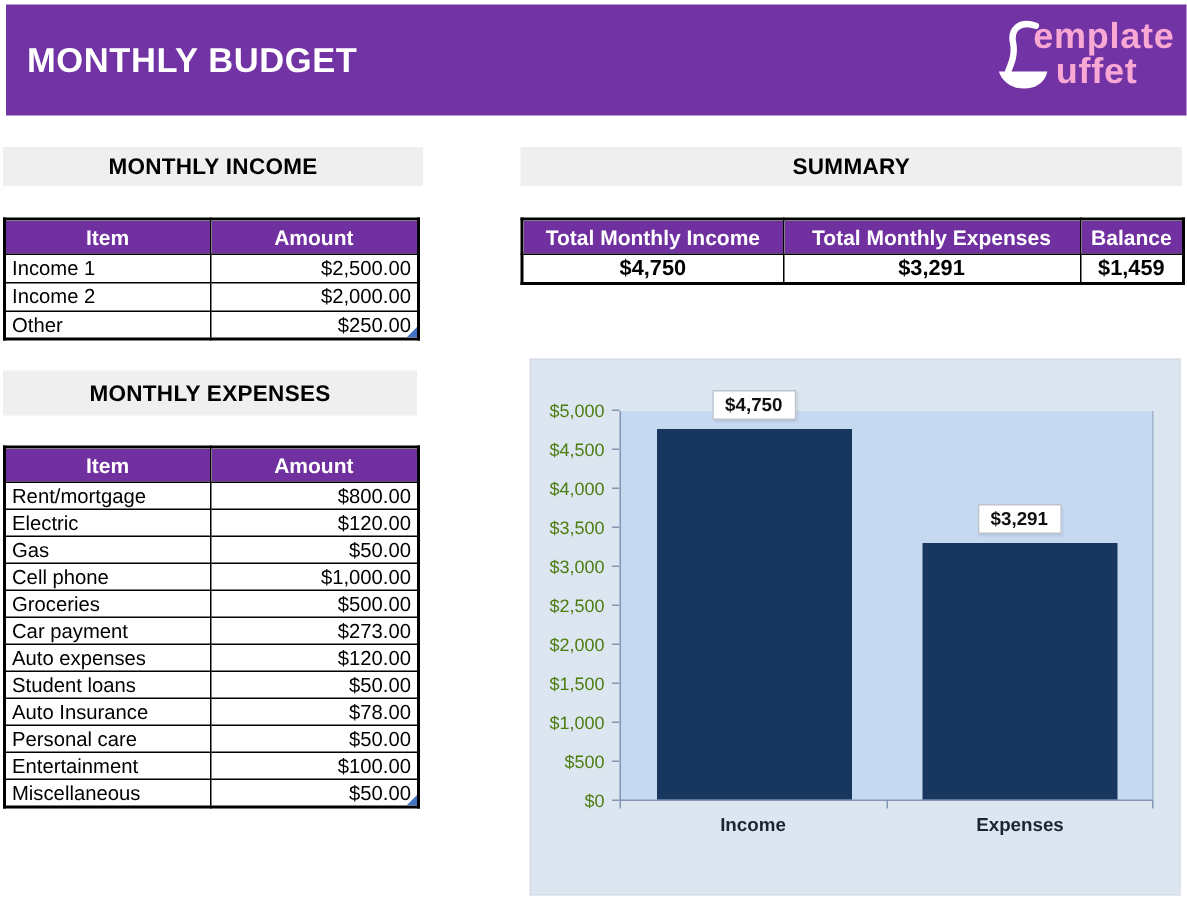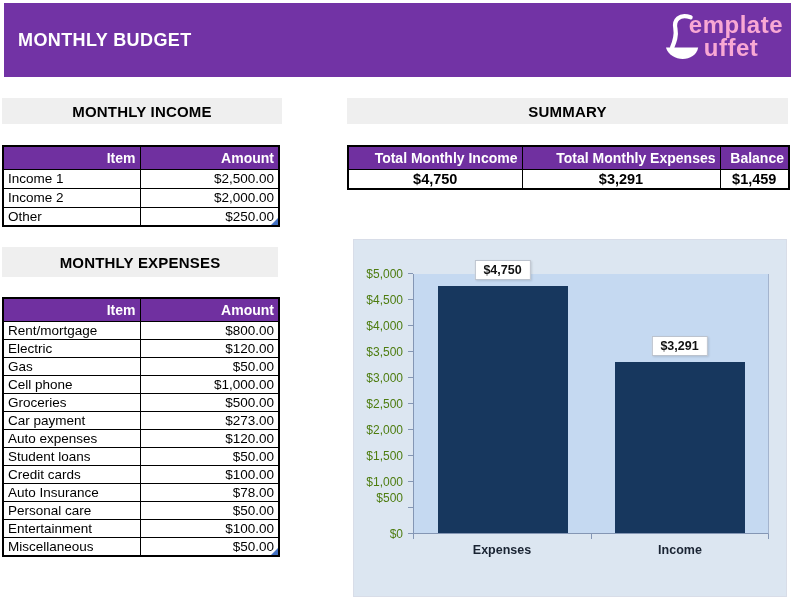"MONTHLY BUDGET" #banner-title { font-size: 18px -> 23px }
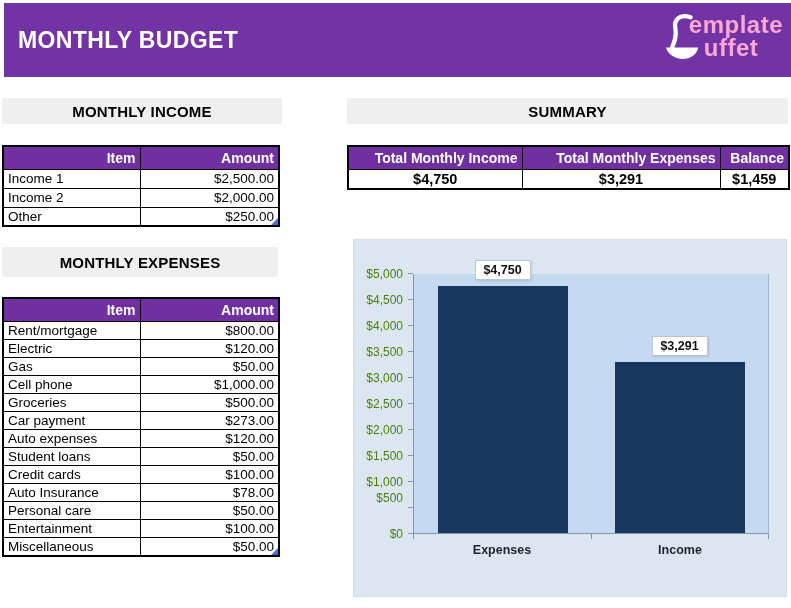"Item" .sheet-table th { text-align: right -> center }
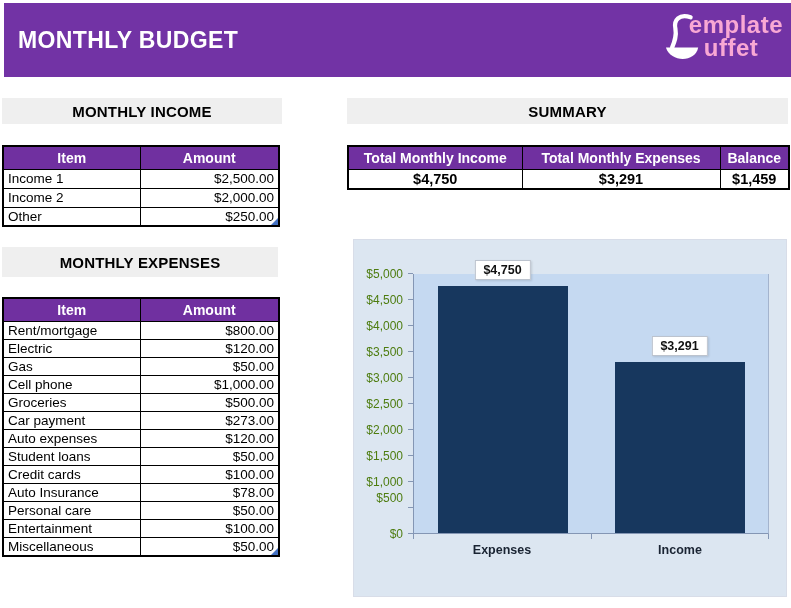"Credit cards" tr { html: <tr> <td>Credit cards</td> <td>$100.00</td> </tr> -> none }
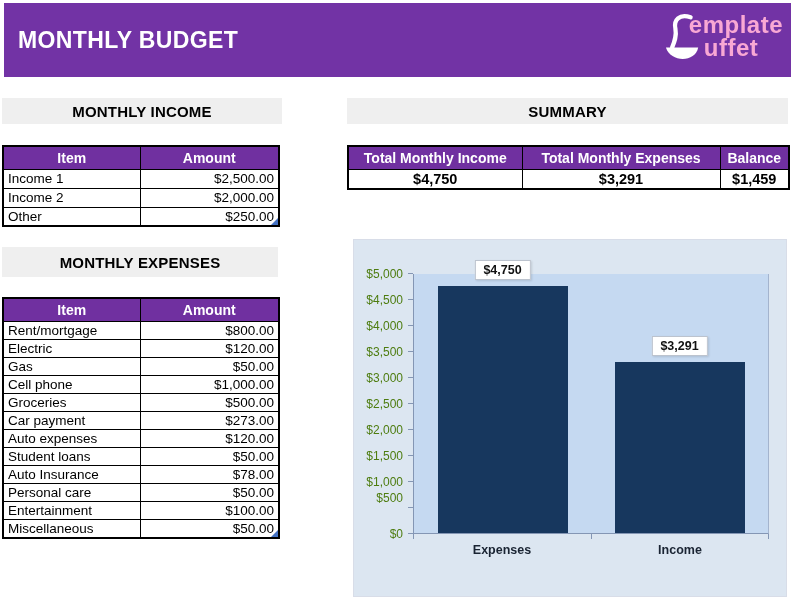"$500" div.ytick-label { bottom: 28px -> 18px }
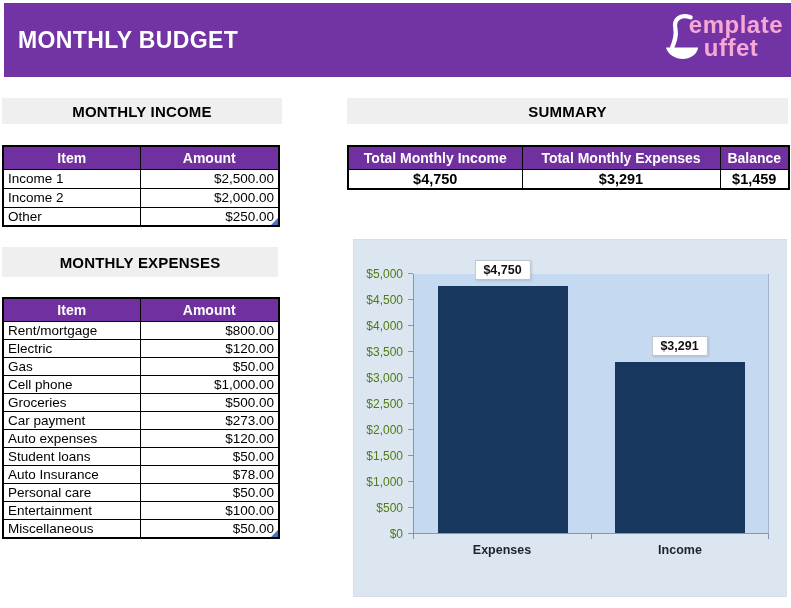"Expenses" div.x-label { order: before "Income" -> after "Income" }
